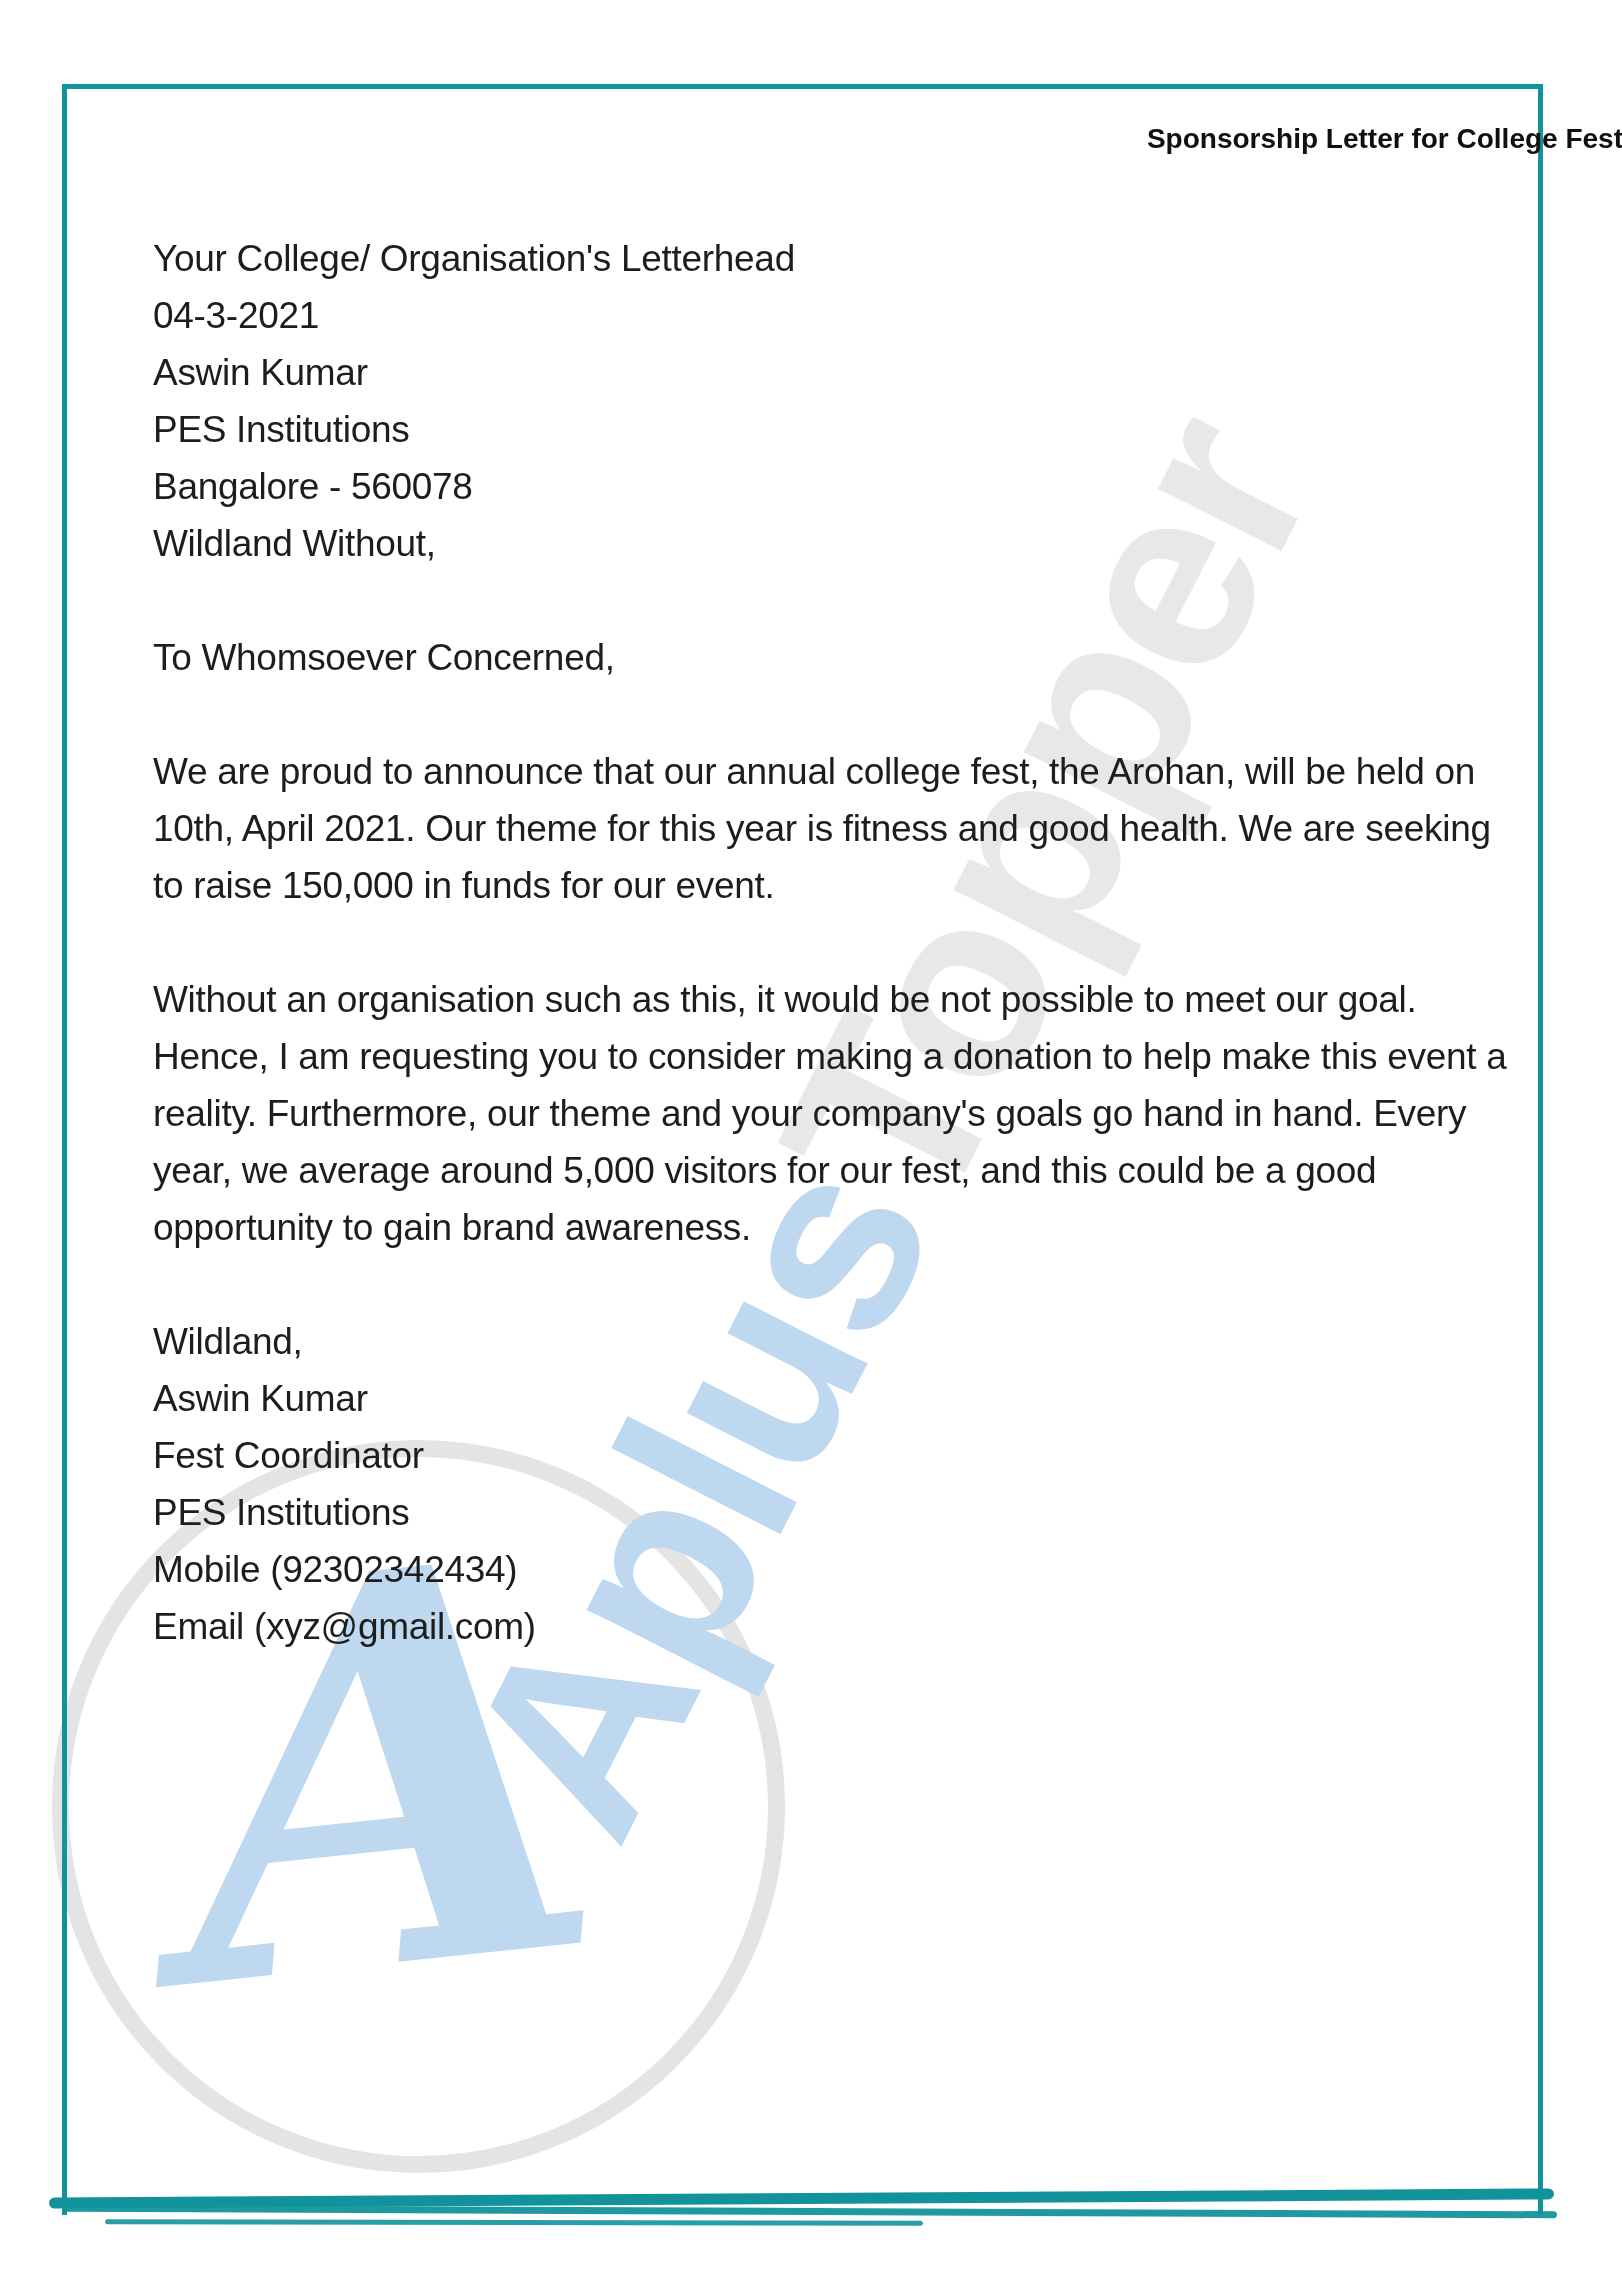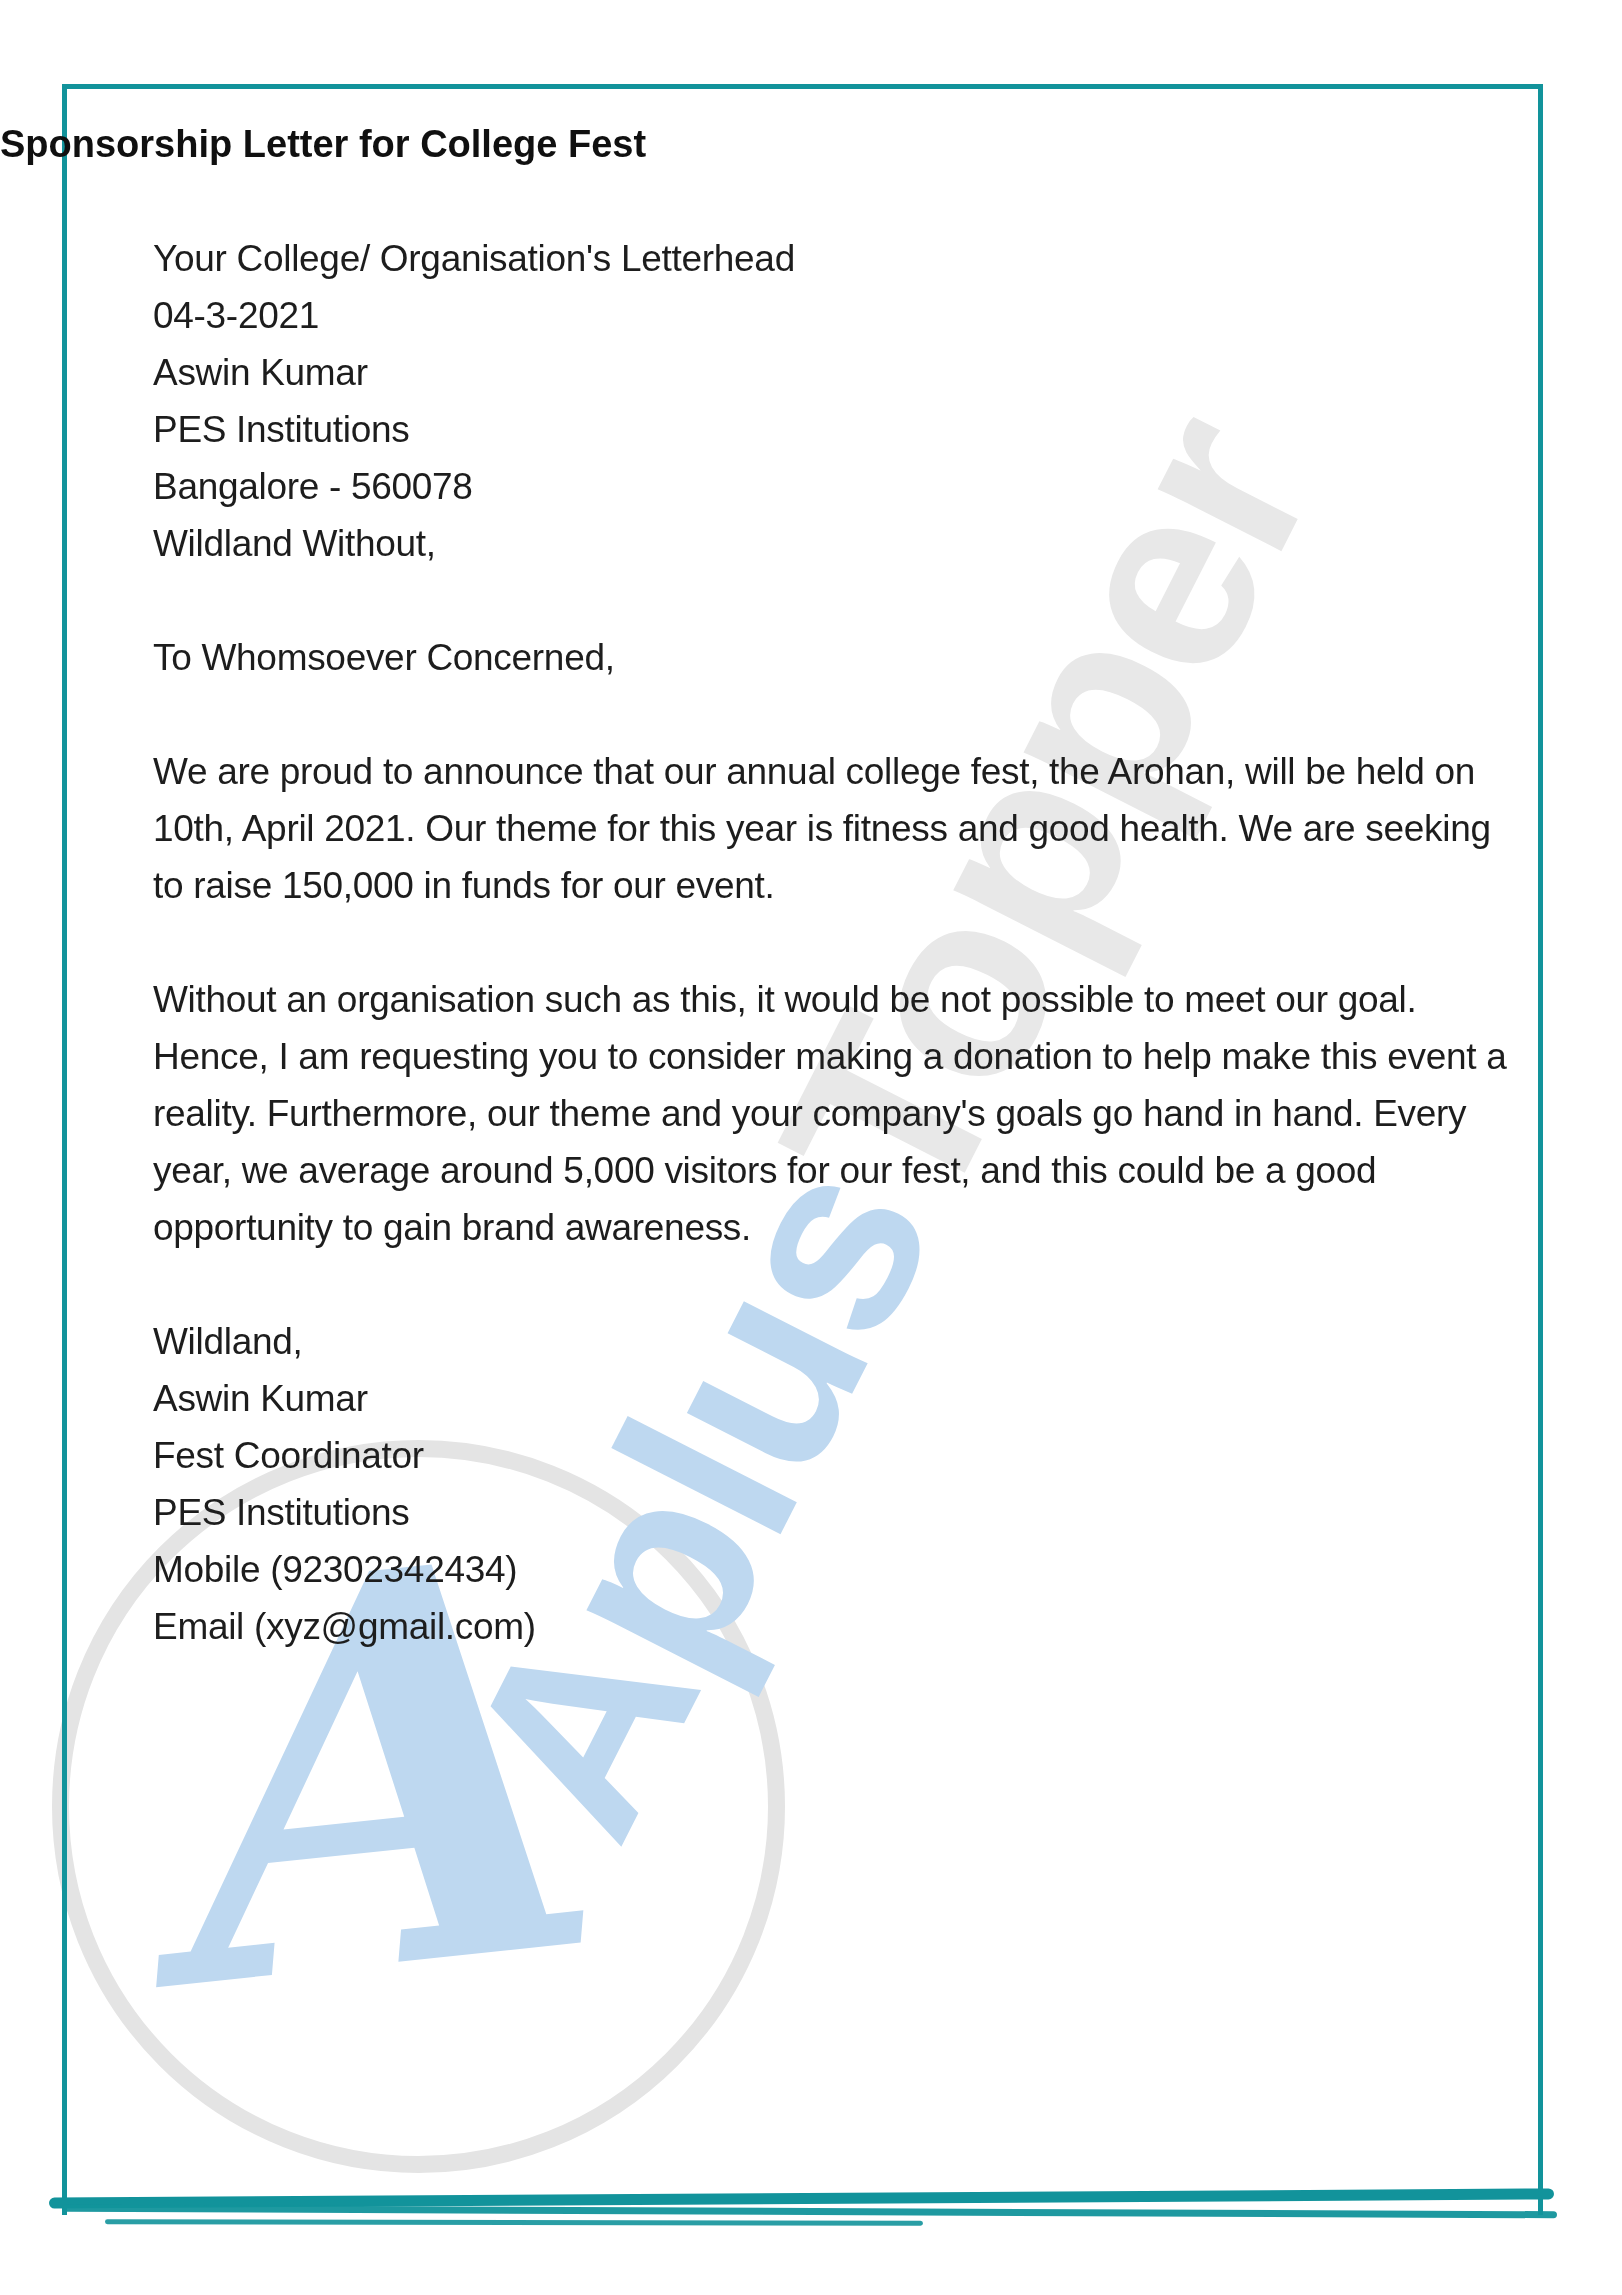"Sponsorship Letter for College Fest" .title { font-size: 38px -> 28px; text-align: left -> right }
